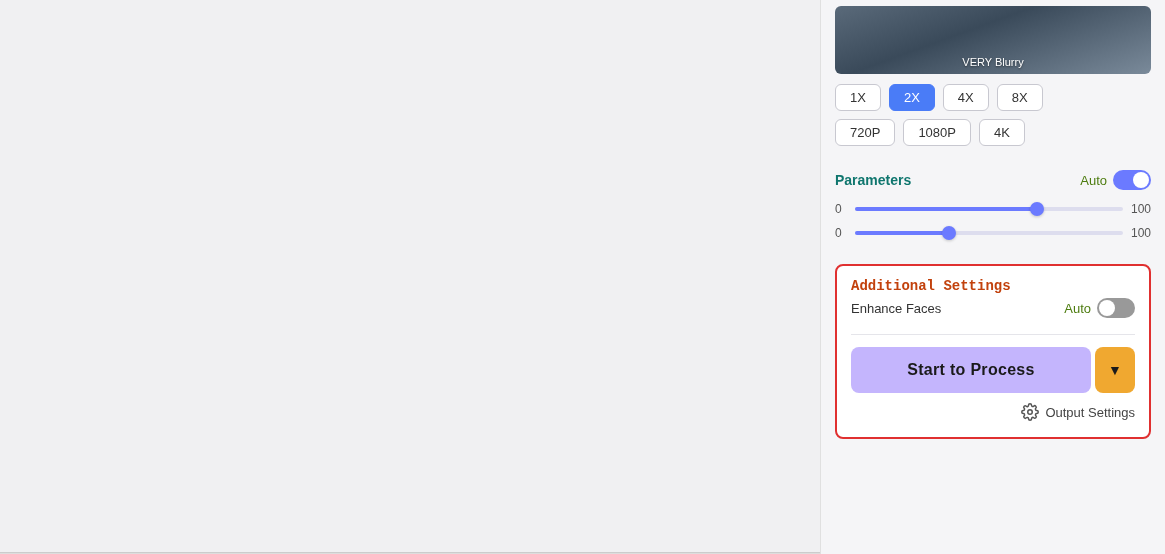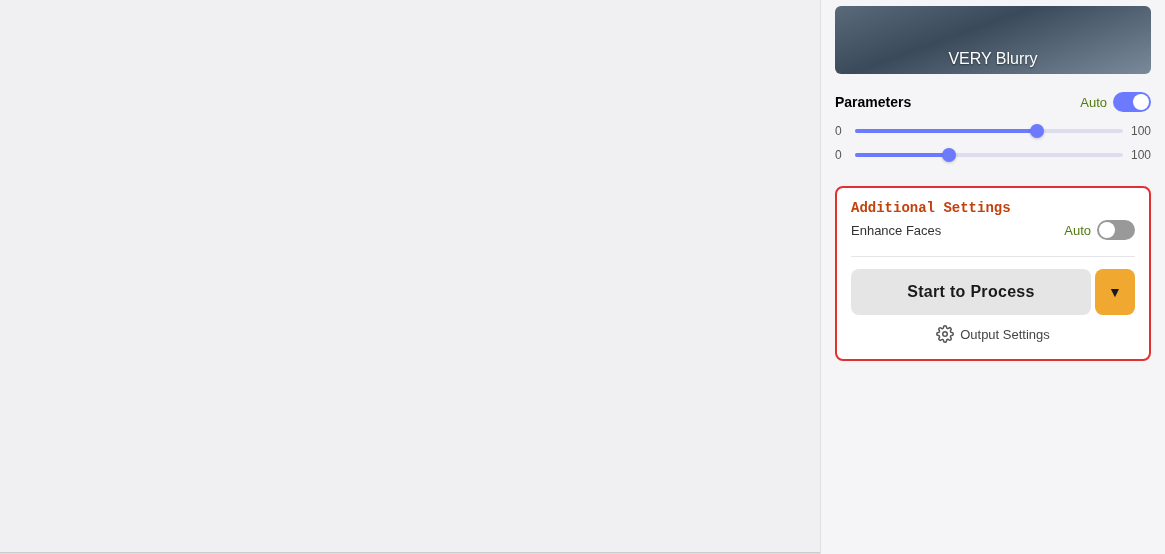"VERY Blurry" .image-label { font-size: 16px -> 11px }
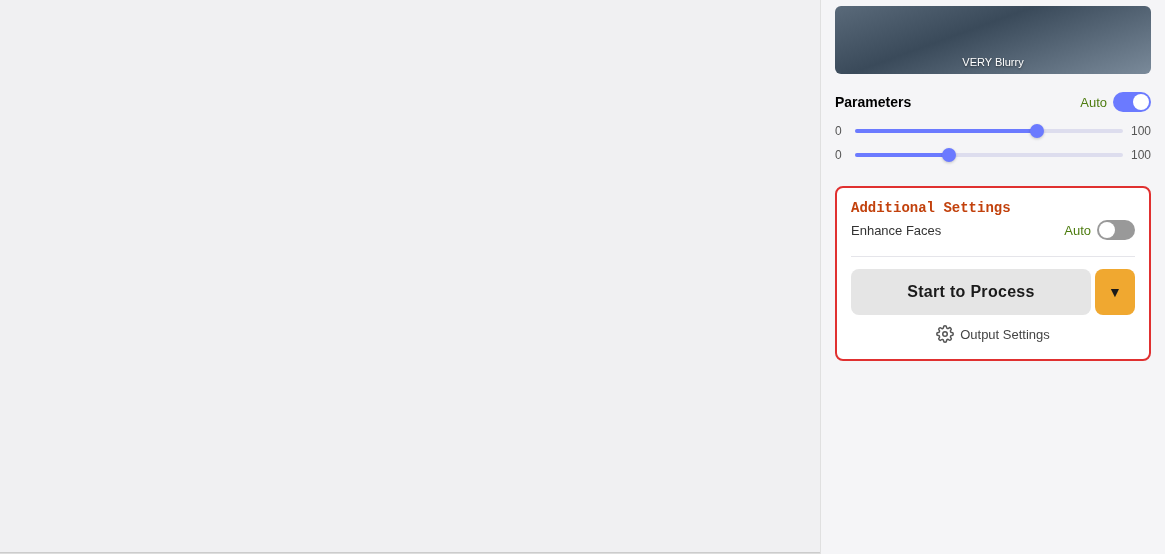"1X" div.scale-section { html: none -> <div> <div> <button>1X</button> <button>2X</button> <button>4X</button> <button>8X</button> </div> <div> <button>720P</button> <button>1080P</button> <button>4K</button> </div> </div> }
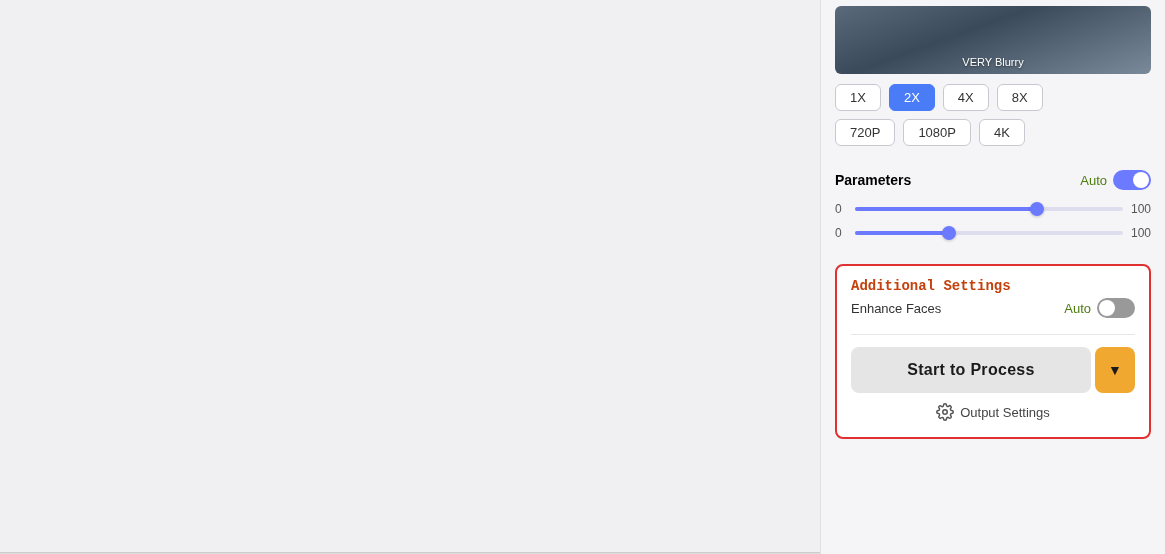"Parameters" .params-title { color: #000000 -> #0f766e }
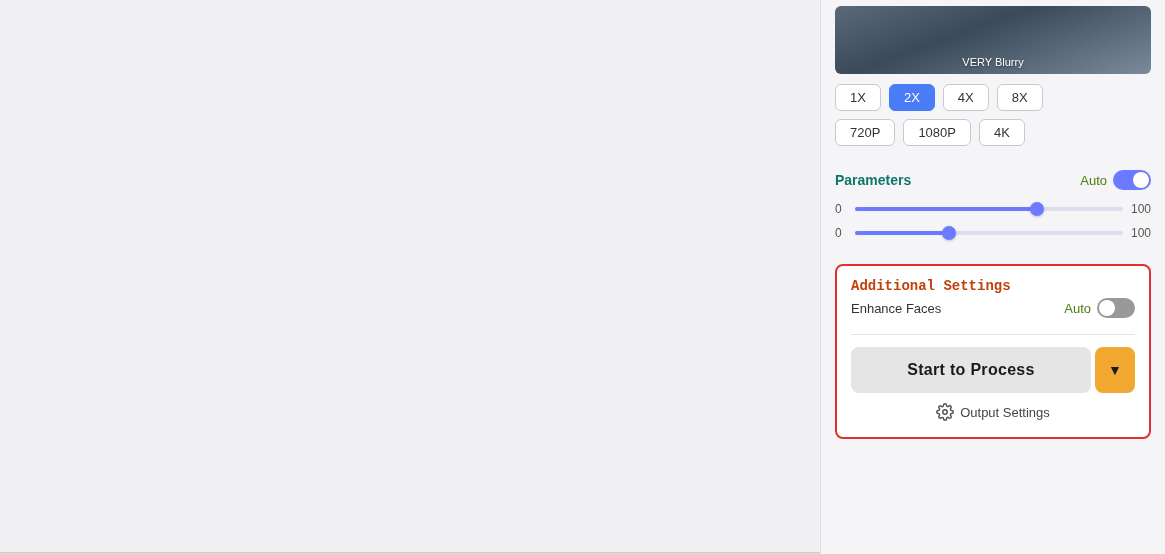"Start to Process" .process-btn { background: #e5e5e5 -> #c4b5fd }
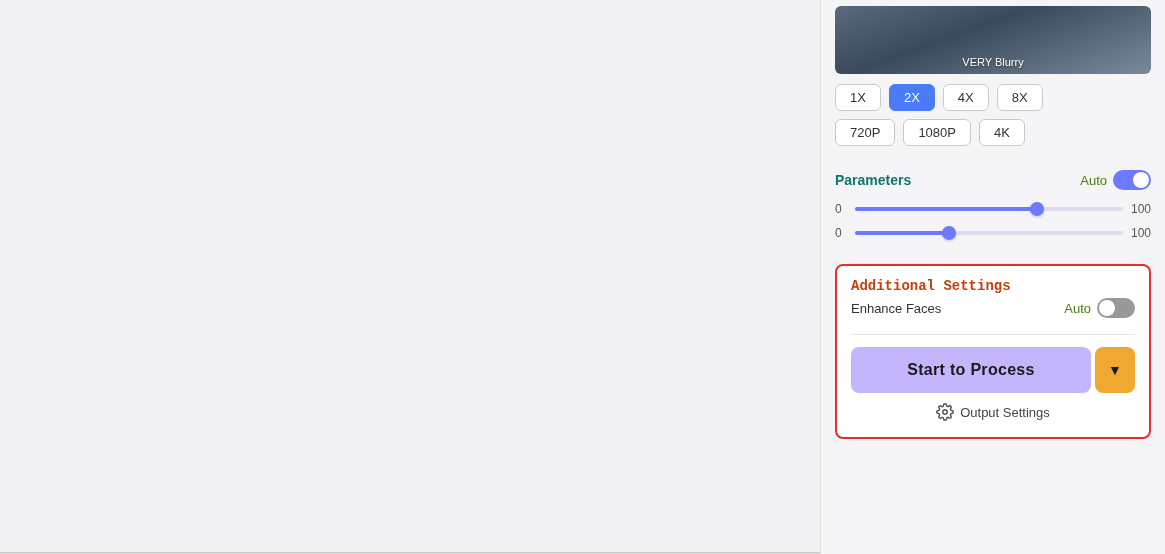"Output Settings" .output-settings { justify-content: center -> flex-end }
